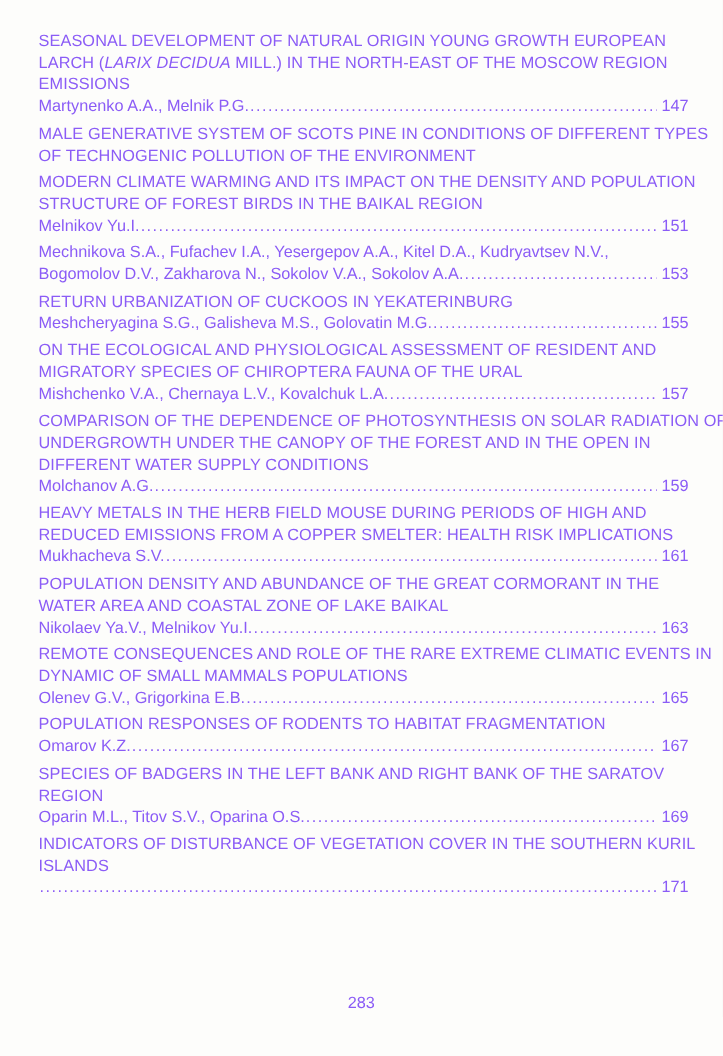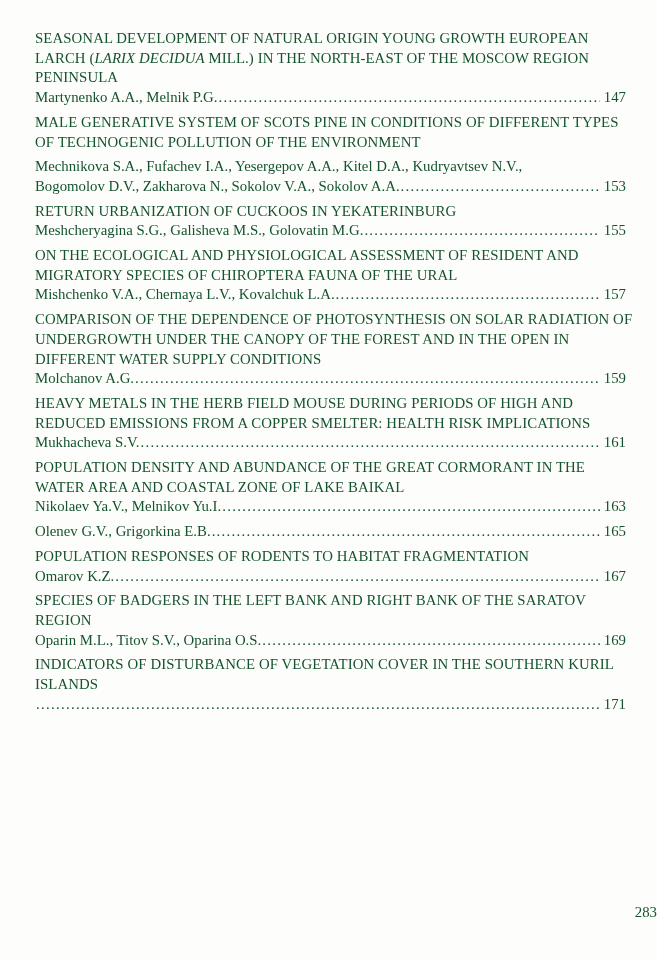"SEASONAL DEVELOPMENT OF NATURAL ORIGIN" .page { color: #14532d -> #8b5cf6; font-family: Liberation Serif, serif -> Liberation Sans, sans-serif }
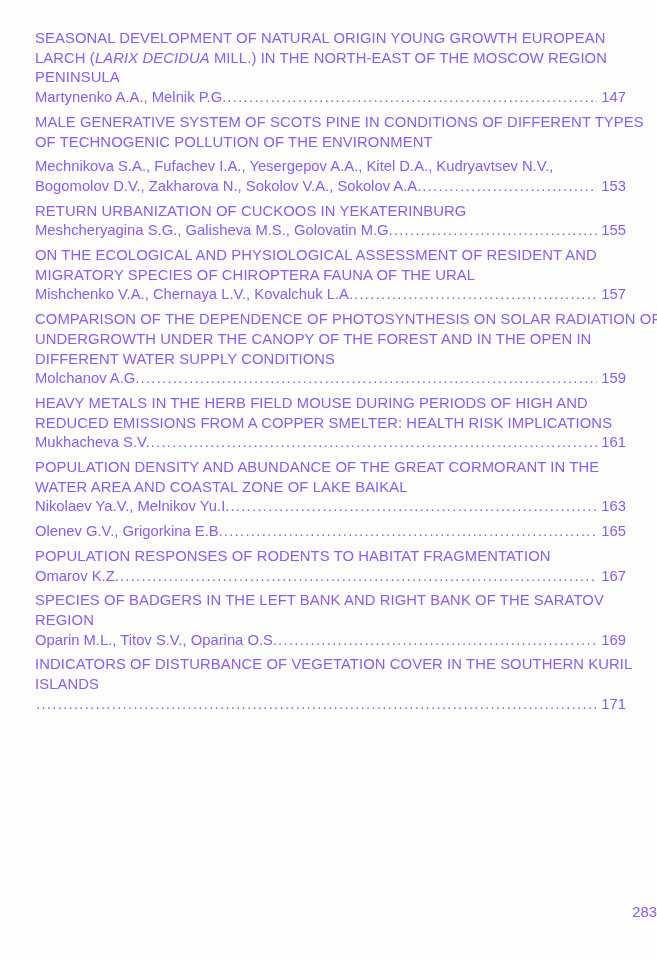"PENINSULA" div.title-line { text: PENINSULA -> EMISSIONS }
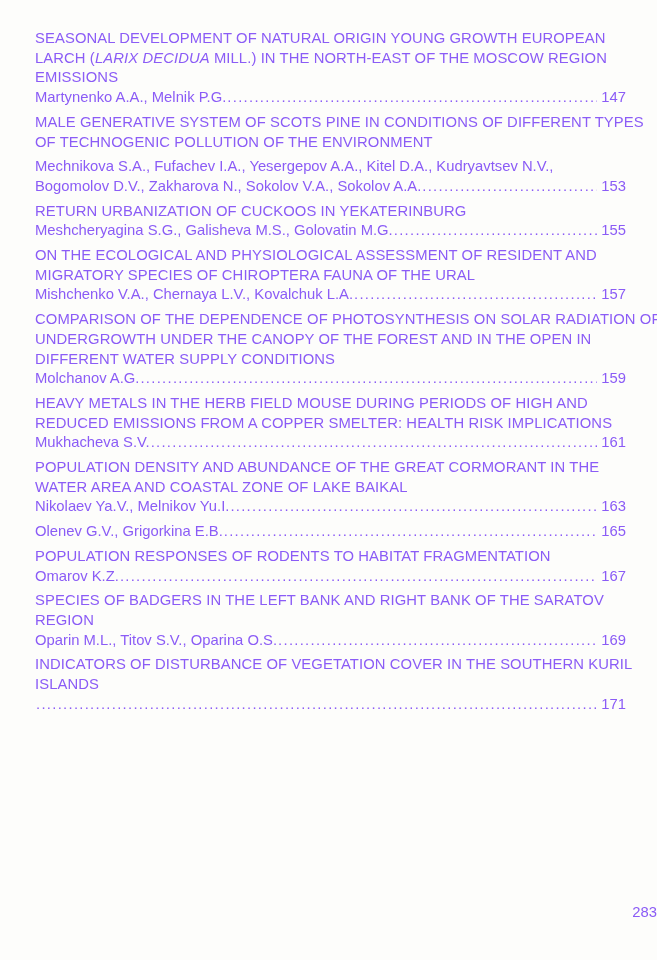"MODERN CLIMATE WARMING AND ITS" div.entry { html: none -> <div> <div> <div>MODERN CLIMATE WARMING AND ITS IMPACT ON THE DENSITY AND POPULATION</div> <div>STRUCTURE OF FOREST BIRDS IN THE BAIKAL REGION</div> </div> <div> <div> <span>Melnikov Yu.I.</span> <span></span> <span>151</span> </div> </div> </div> }
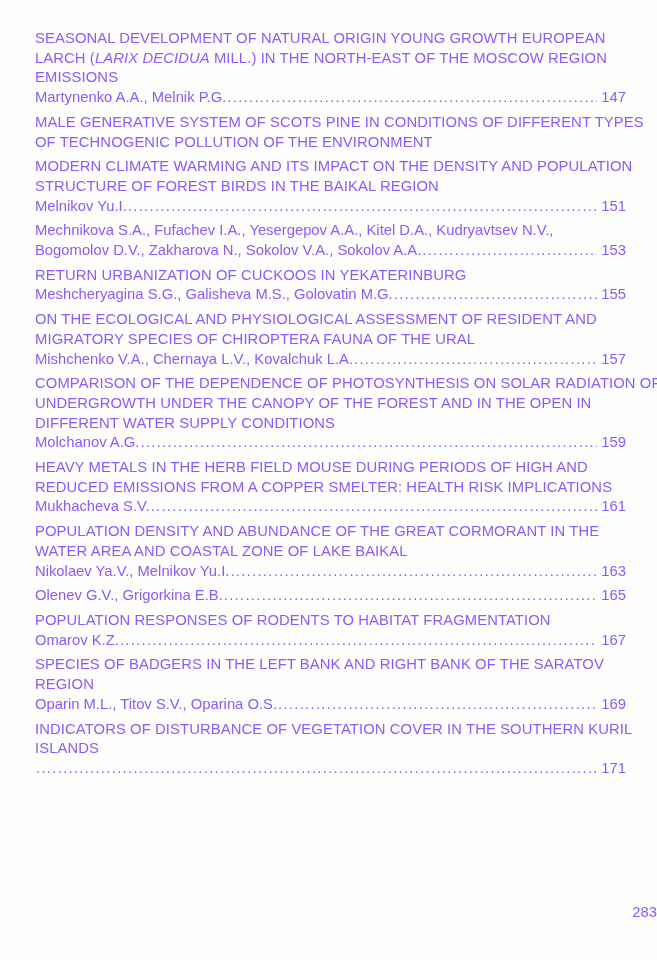"REMOTE CONSEQUENCES AND ROLE OF" div.title { html: none -> <div> <div>REMOTE CONSEQUENCES AND ROLE OF THE RARE EXTREME CLIMATIC EVENTS IN</div> <div>DYNAMIC OF SMALL MAMMALS POPULATIONS</div> </div> }
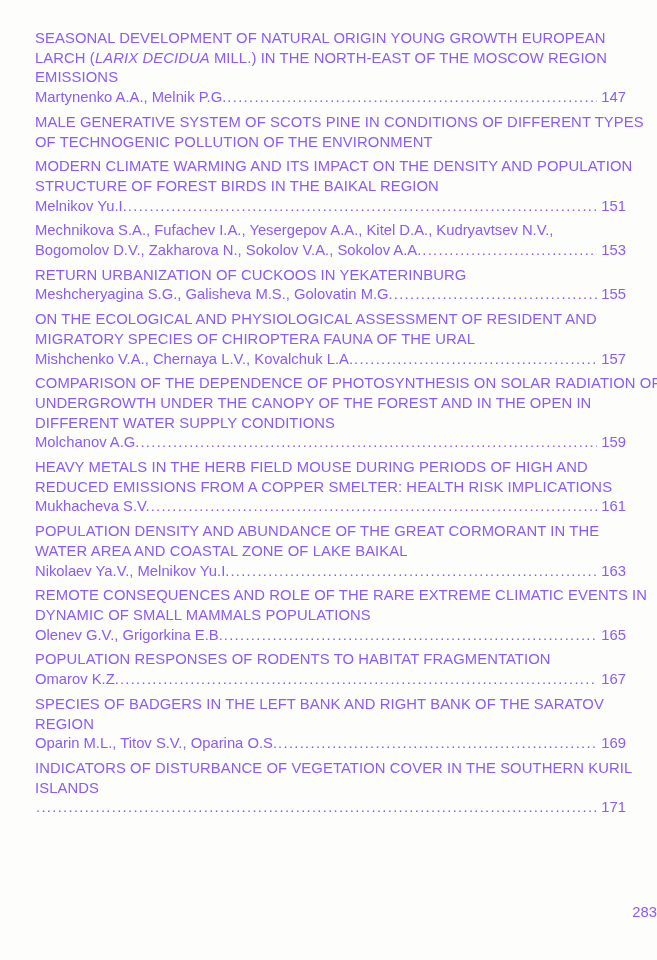"283" .footer { text-align: right -> center }
